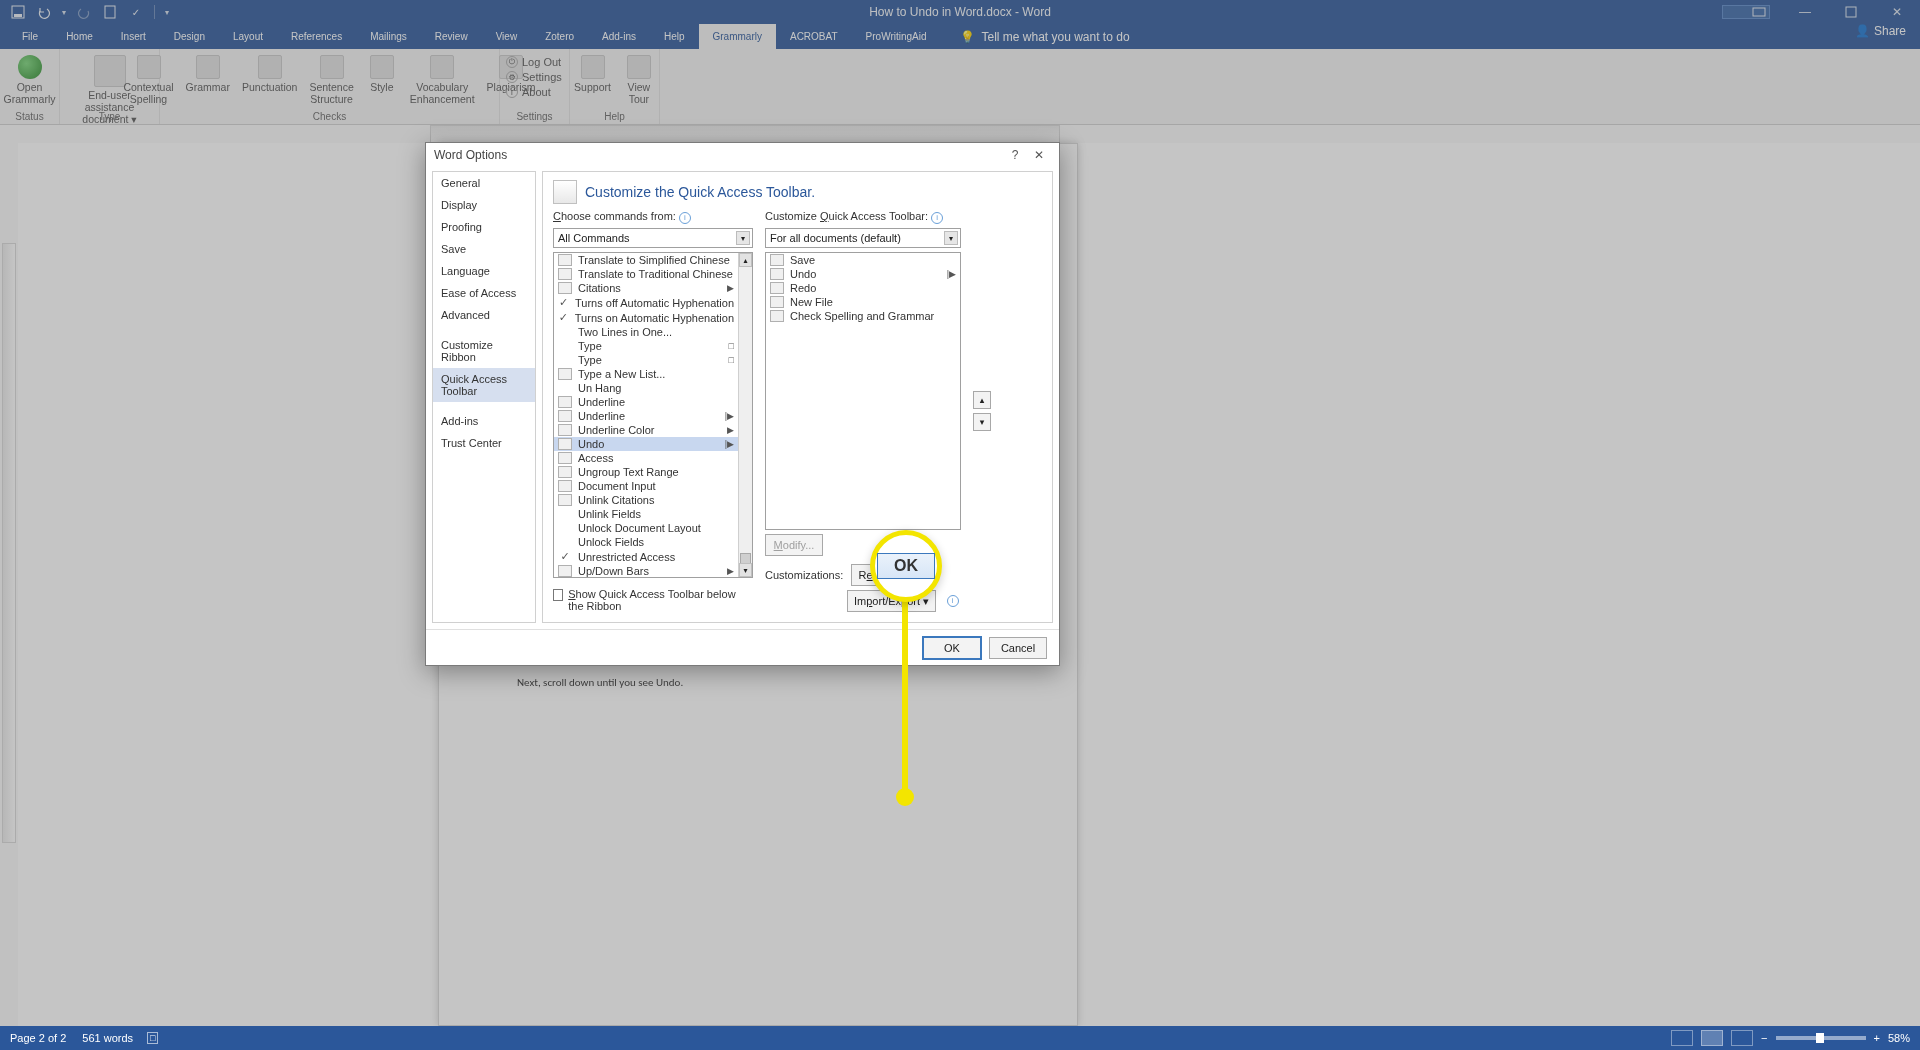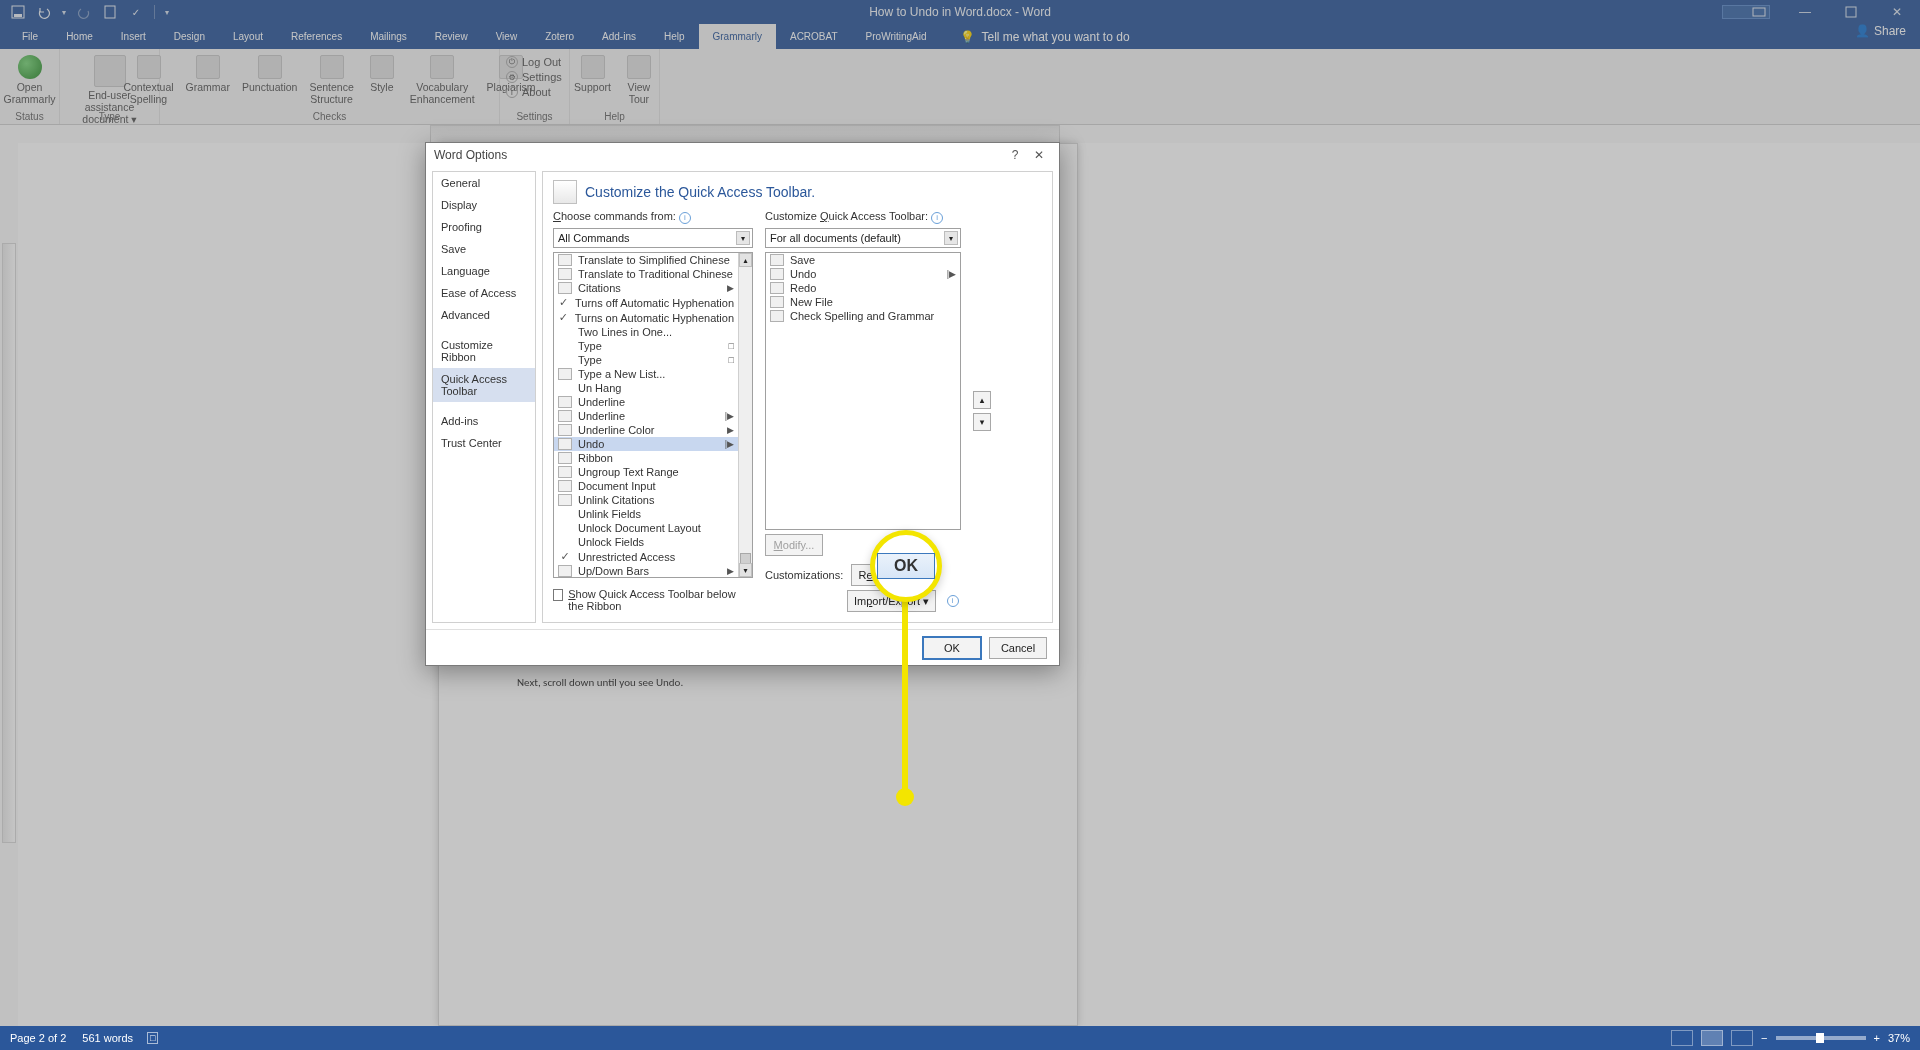"Ribbon" span { text: Ribbon -> Access }
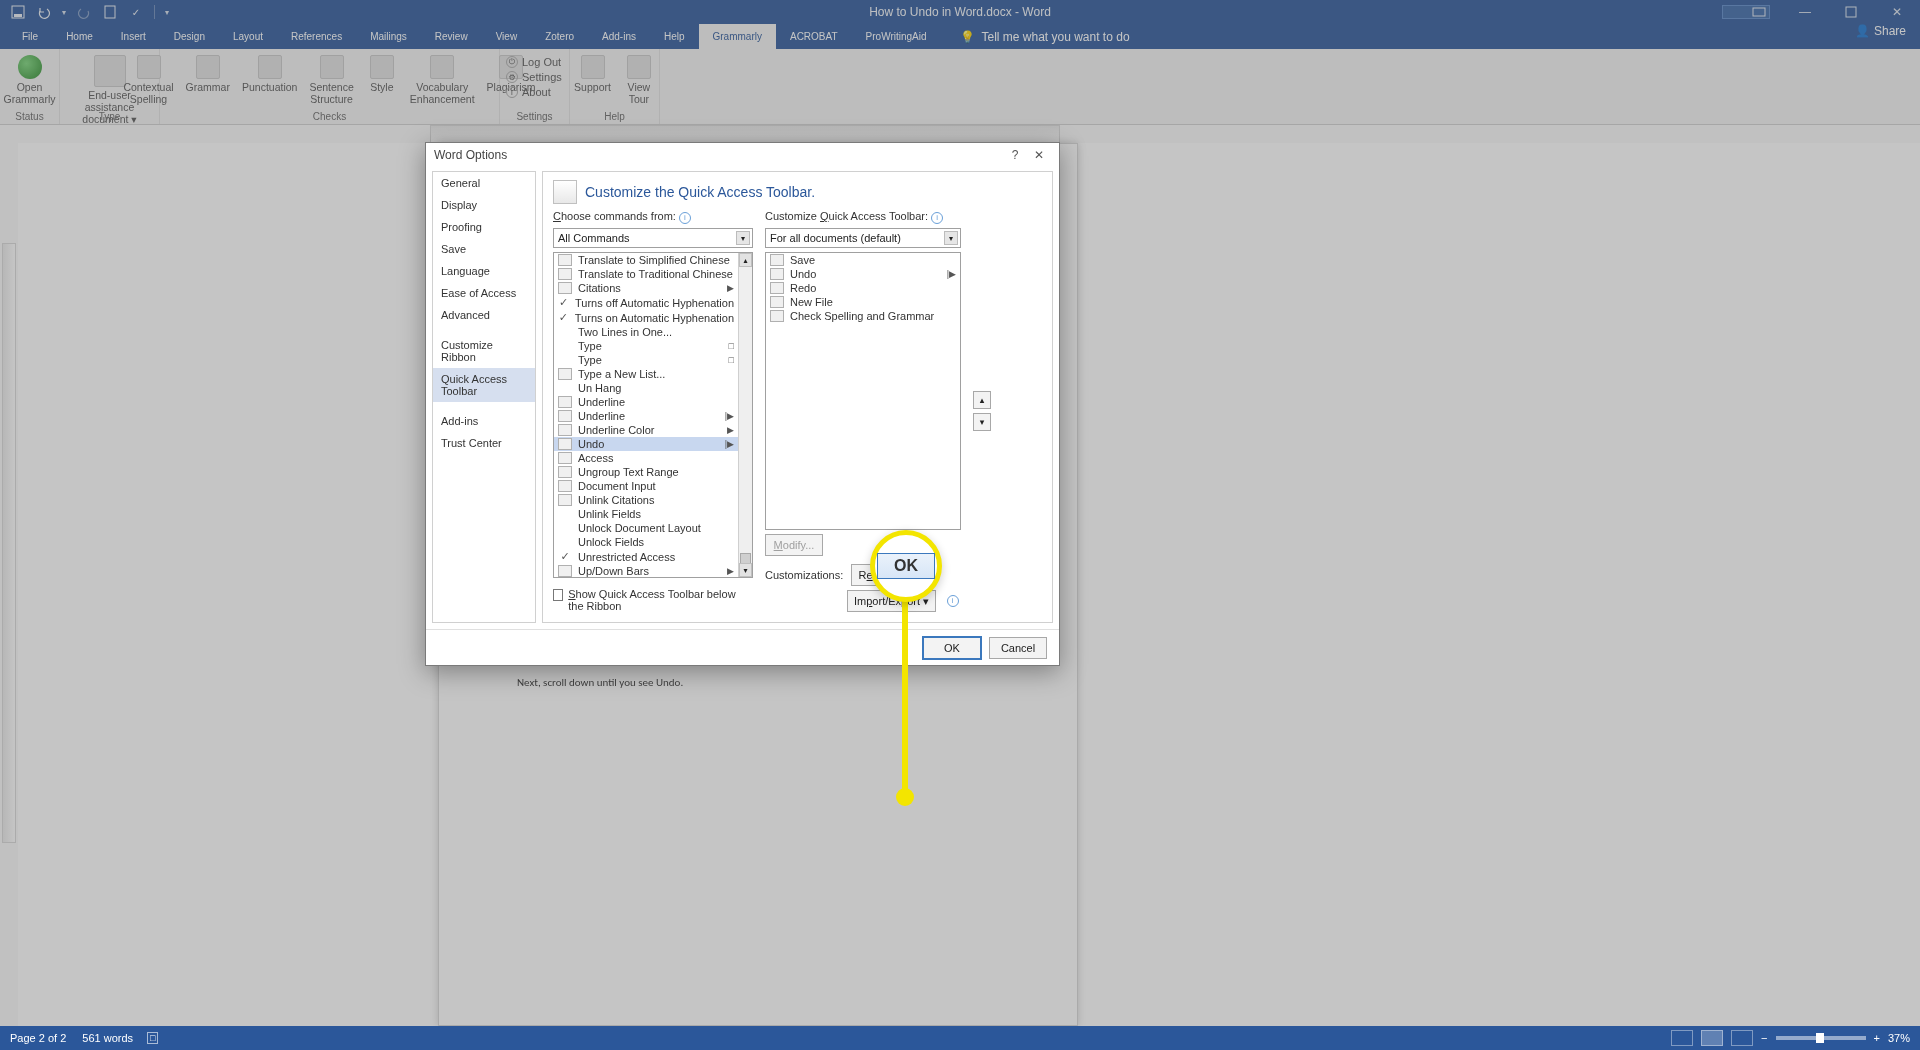"37%" span { text: 37% -> 58% }
